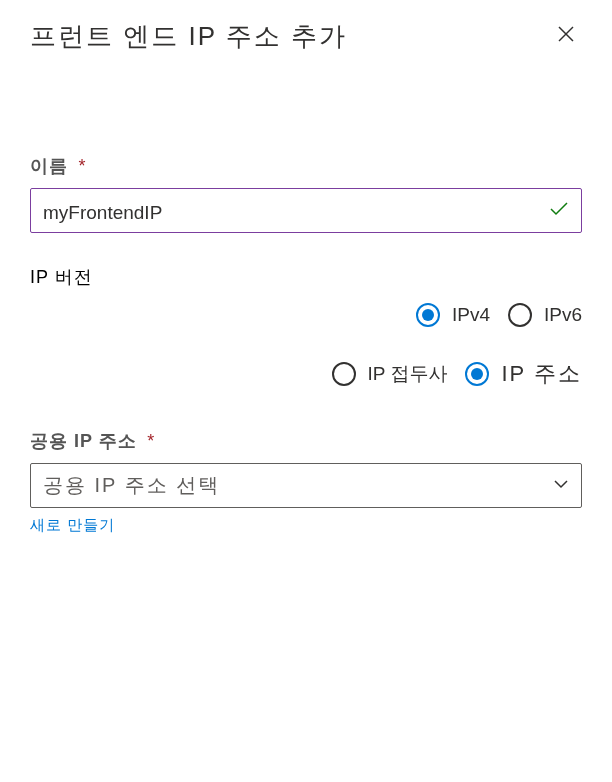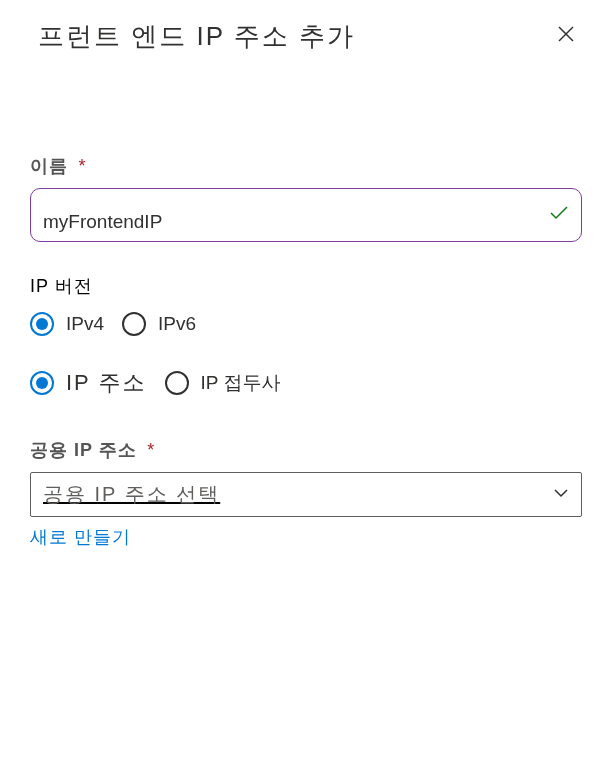"프런트 엔드 IP 주소 추가" .panel-header { margin-left: 8px -> none }
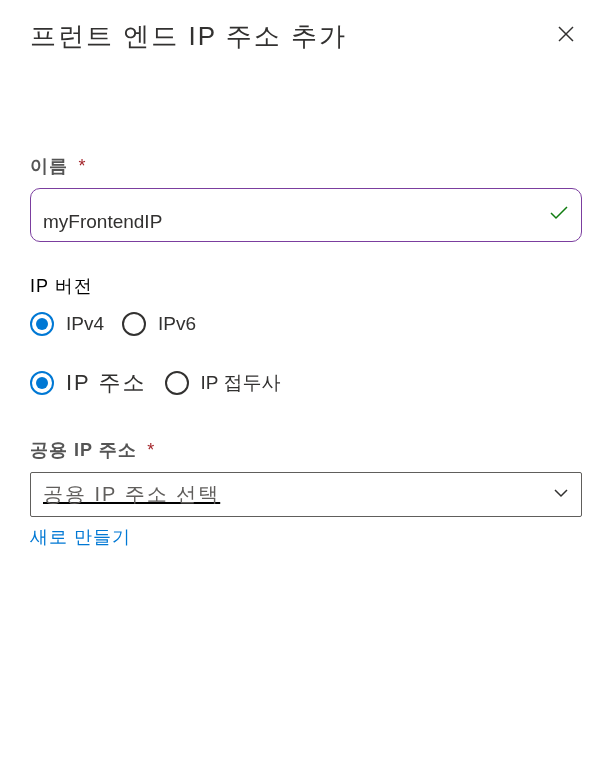"myFrontendIP" .text-input { border-radius: 10px -> 2px; padding: 22px 40px 8px 12px -> 13px 40px 8px 12px }
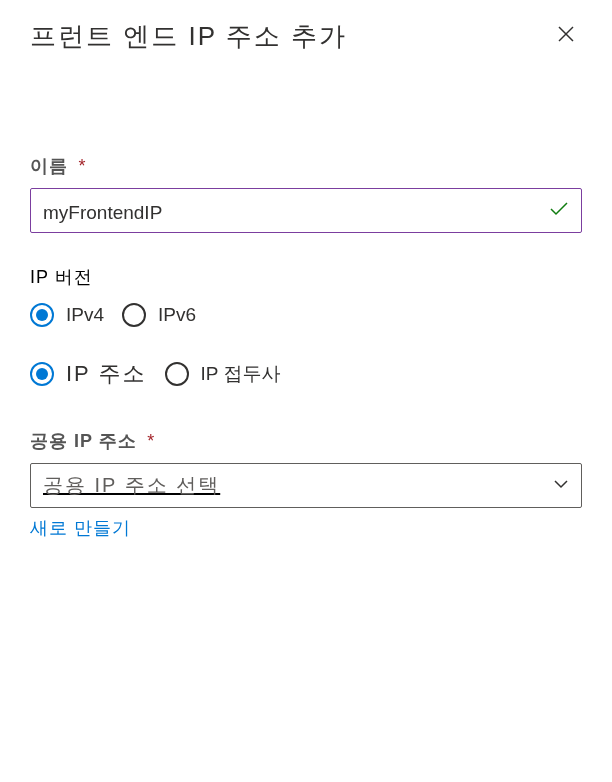"IPv4" .radio-row { justify-content: none -> flex-end }
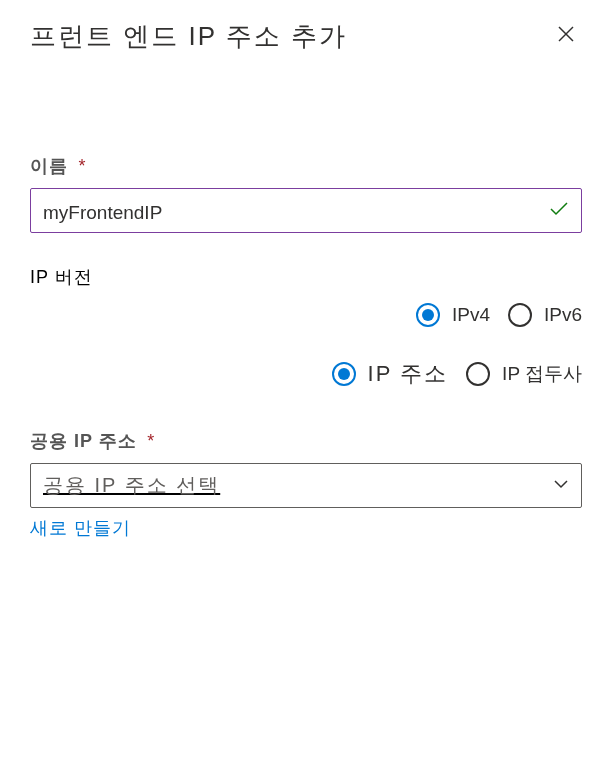"IP 주소" div.radio-item { order: before "IP 접두사" -> after "IP 접두사" }
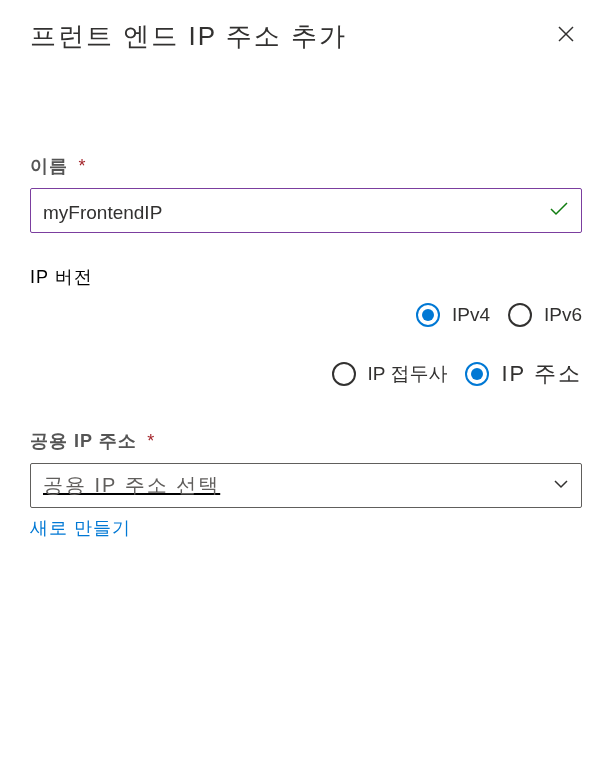"공용 IP 주소 선택" .dropdown { text-decoration: underline -> none }
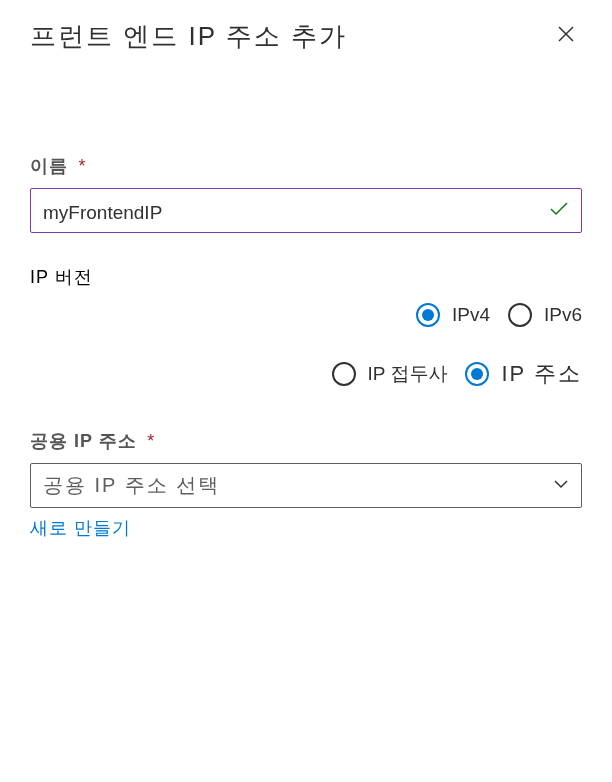"새로 만들기" .link-text { font-size: 18px -> 15px }
